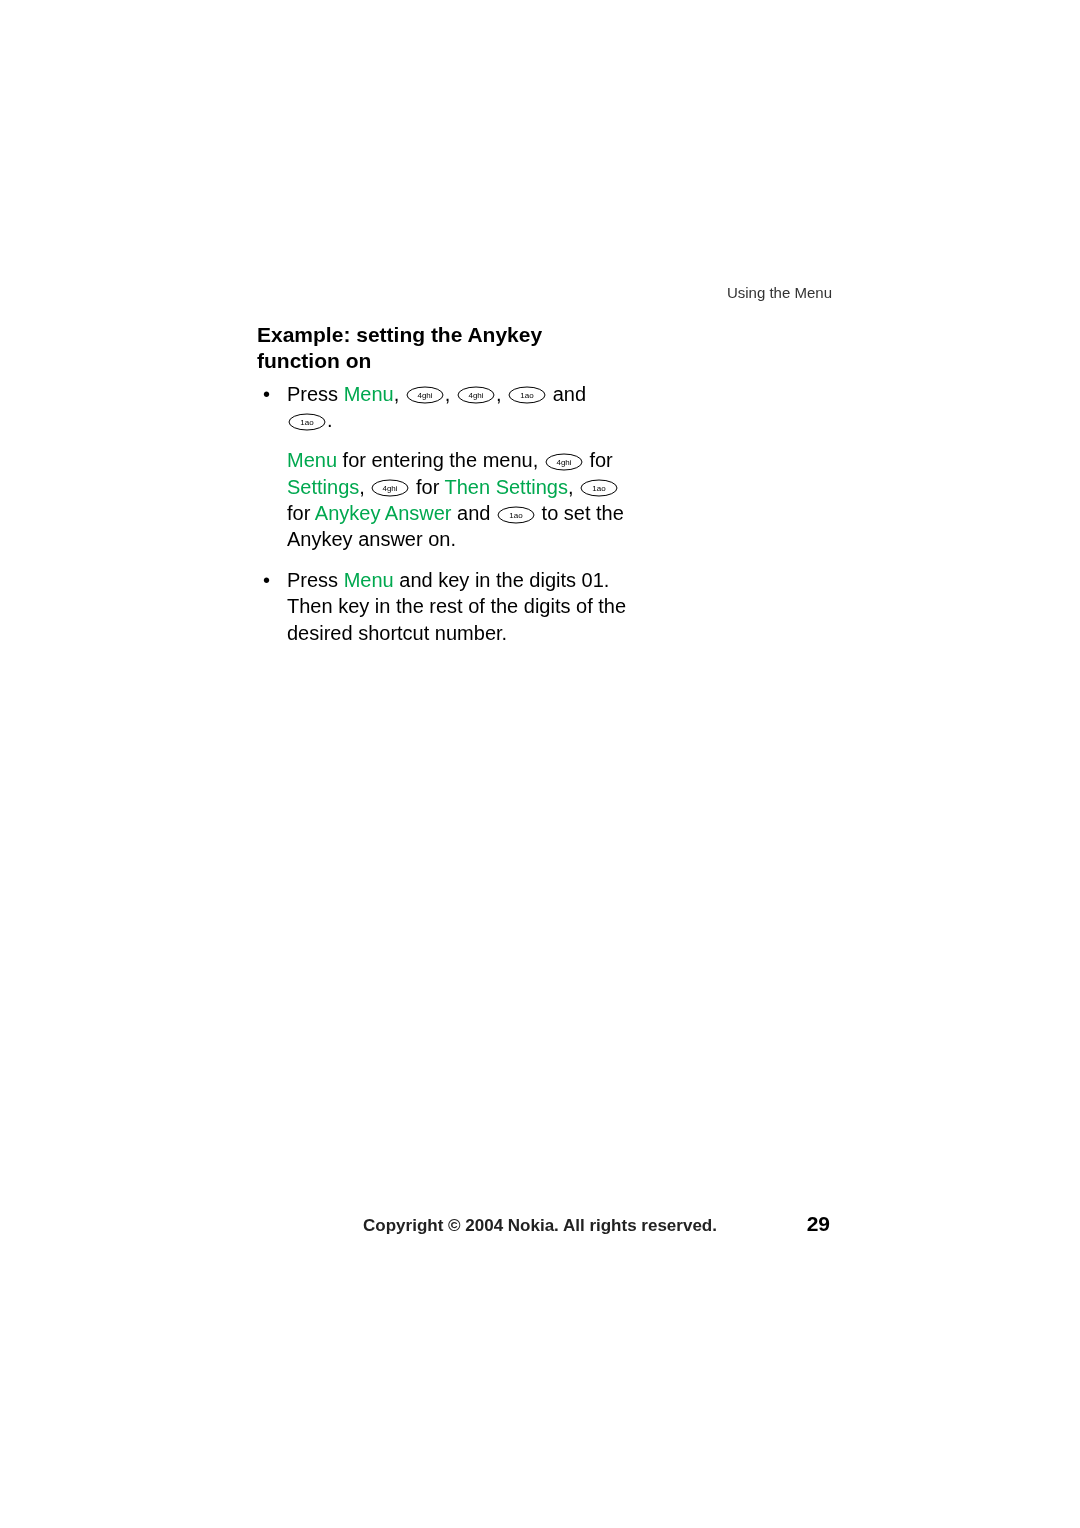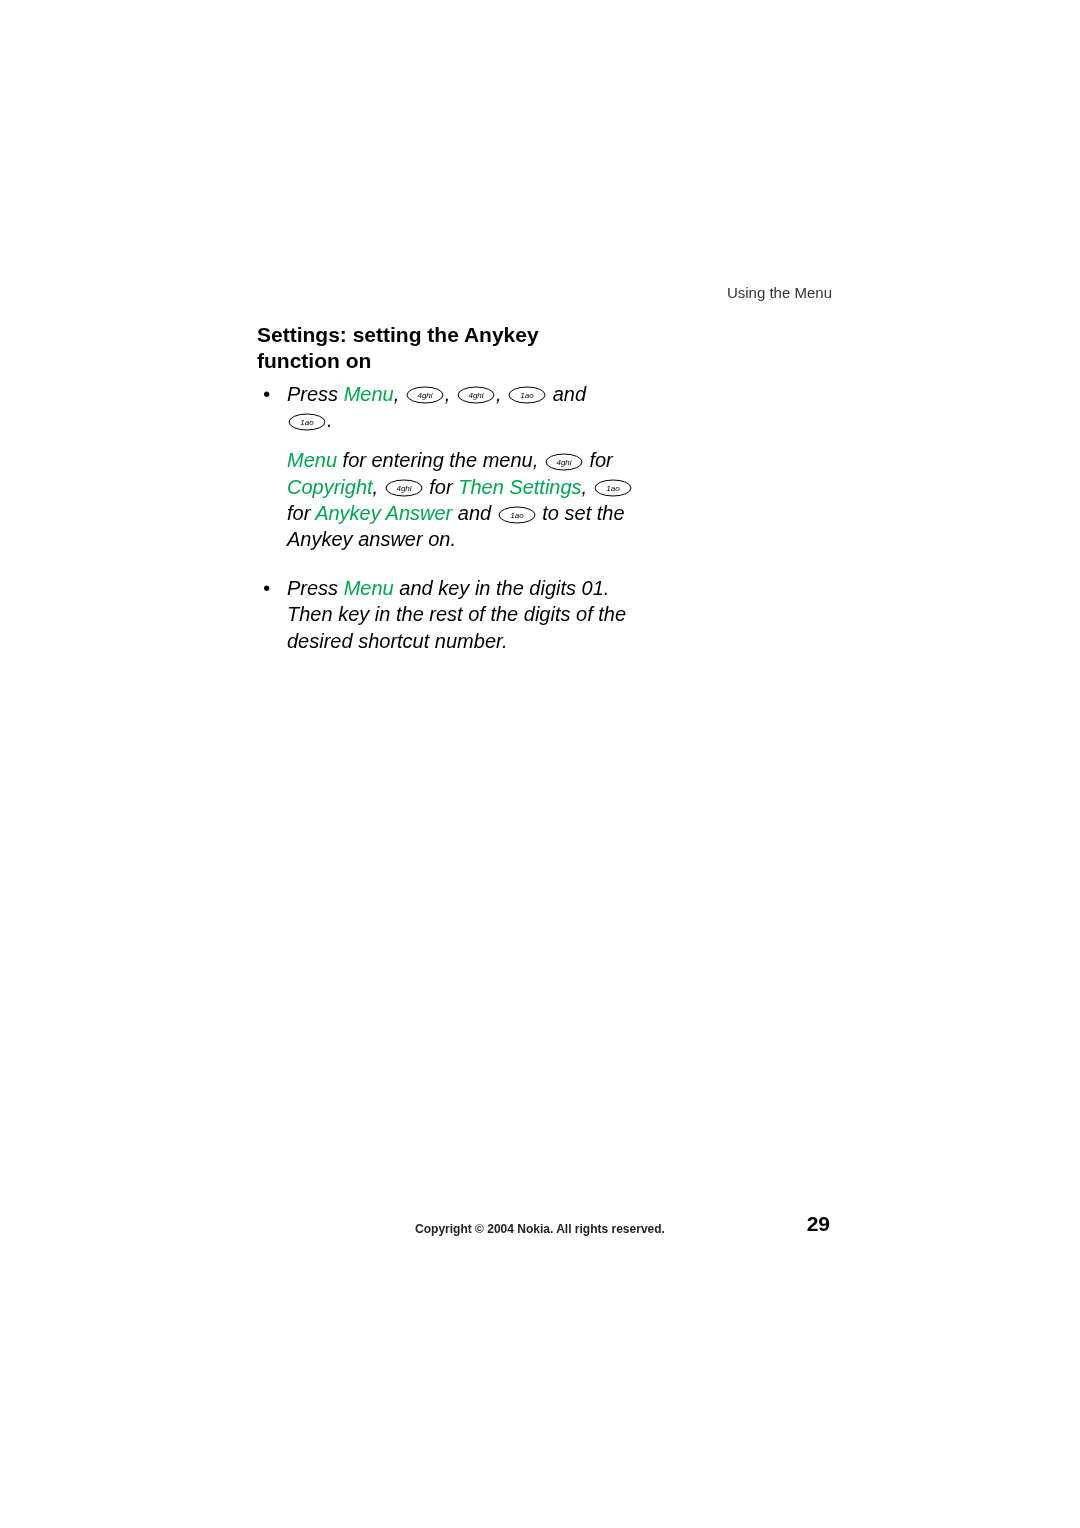"Settings: setting the Anykey" span { text: Settings -> Example }
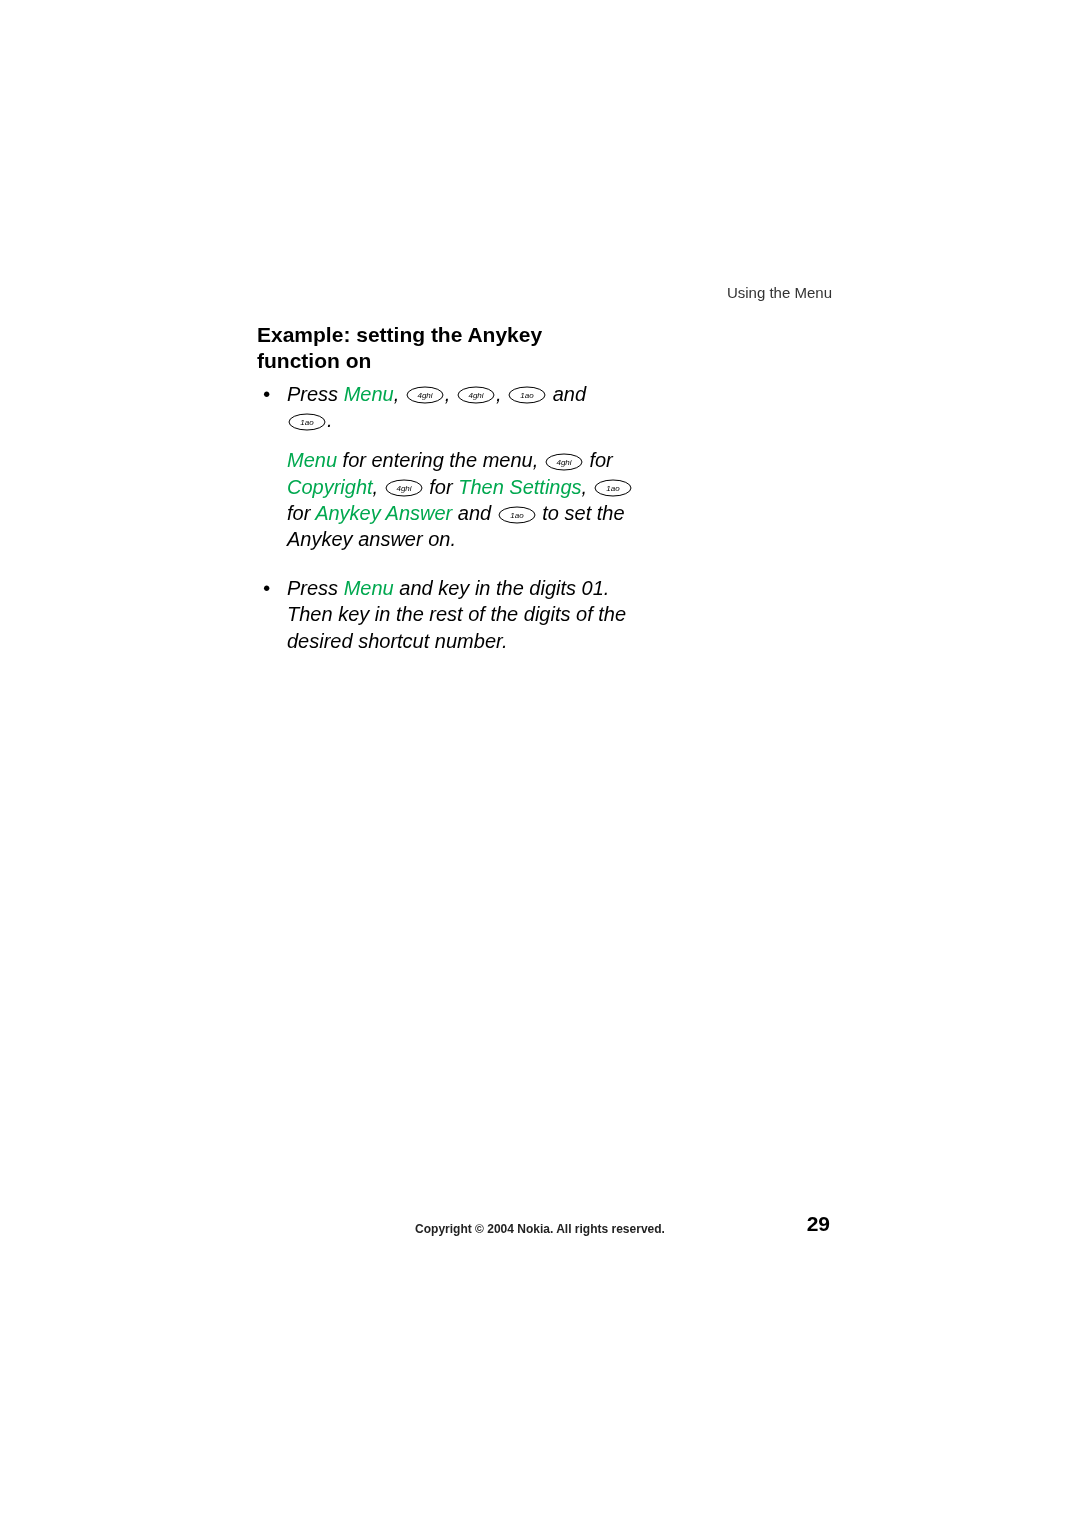"Press Menu," .body-text { font-style: italic -> none }
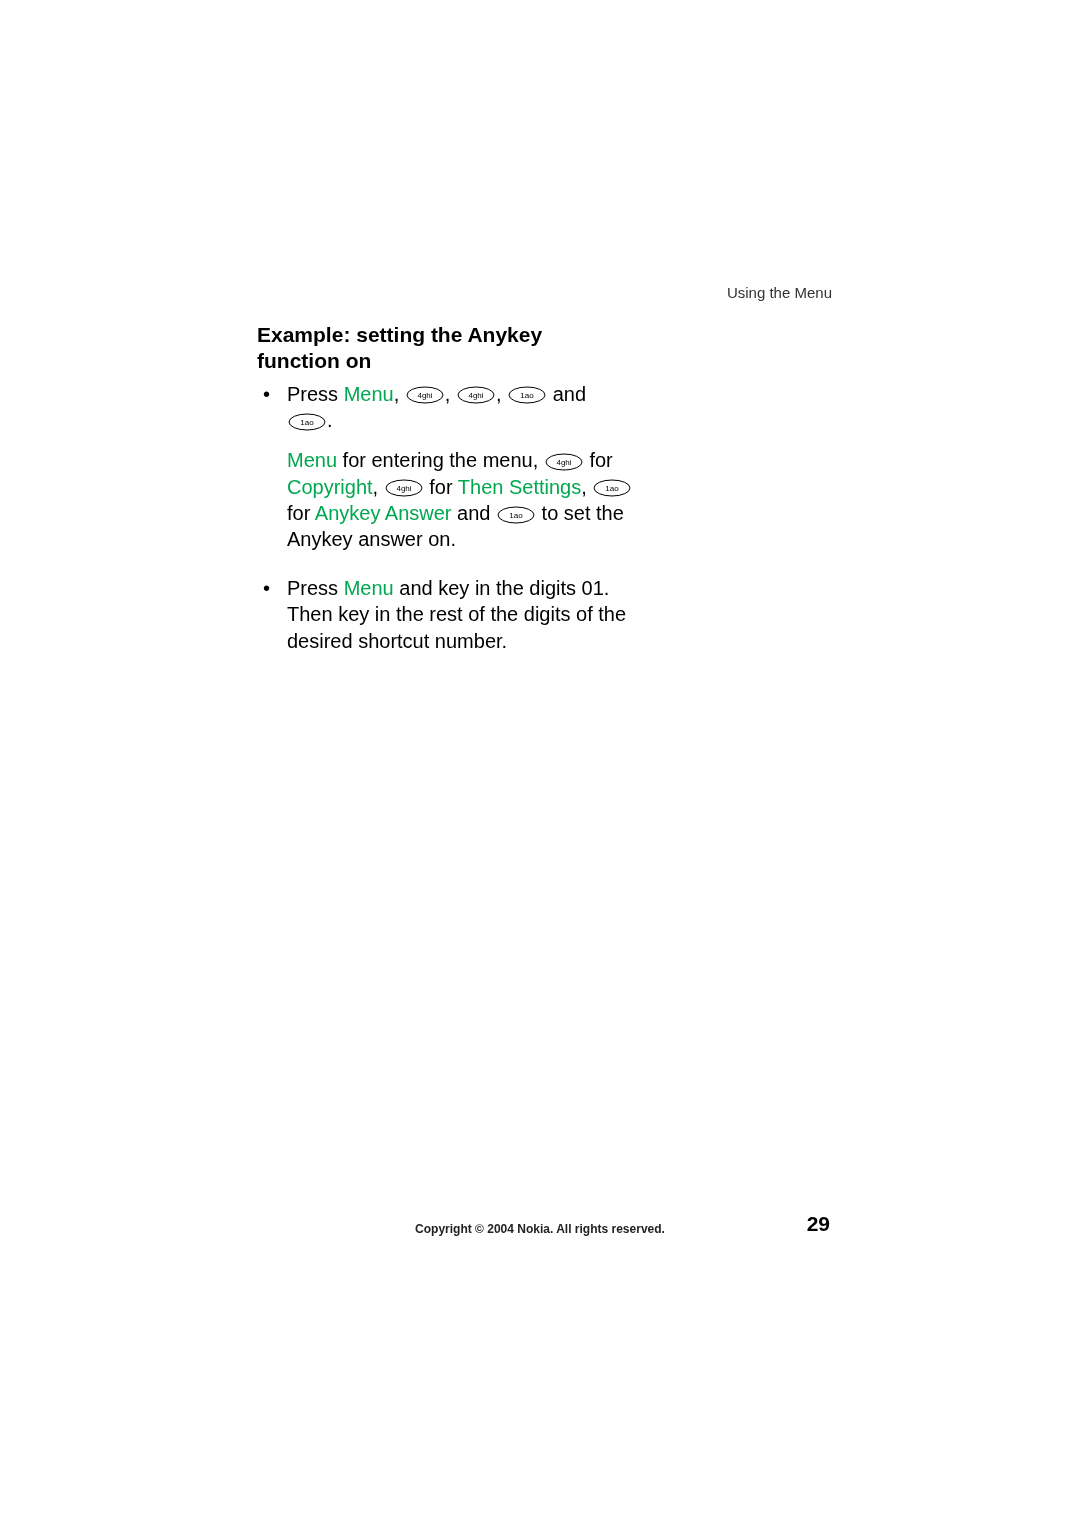"Menu for entering the menu," .sub-block { margin-bottom: 22px -> 14px }
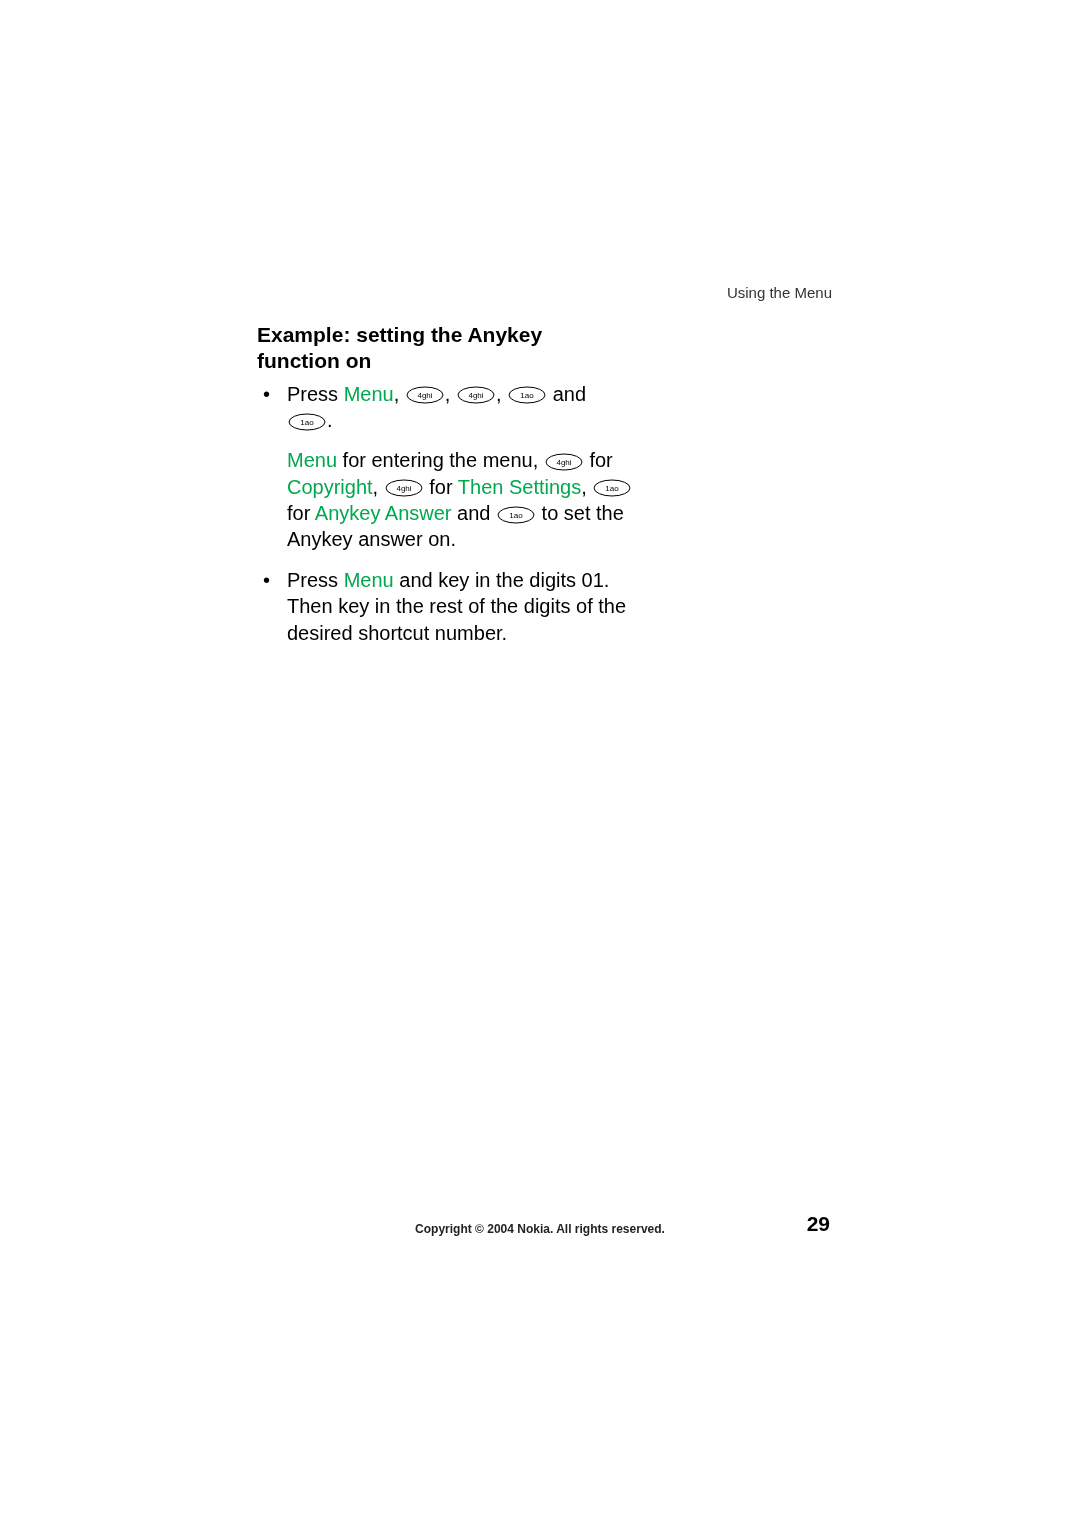"Copyright" span.green { text: Copyright -> Settings }
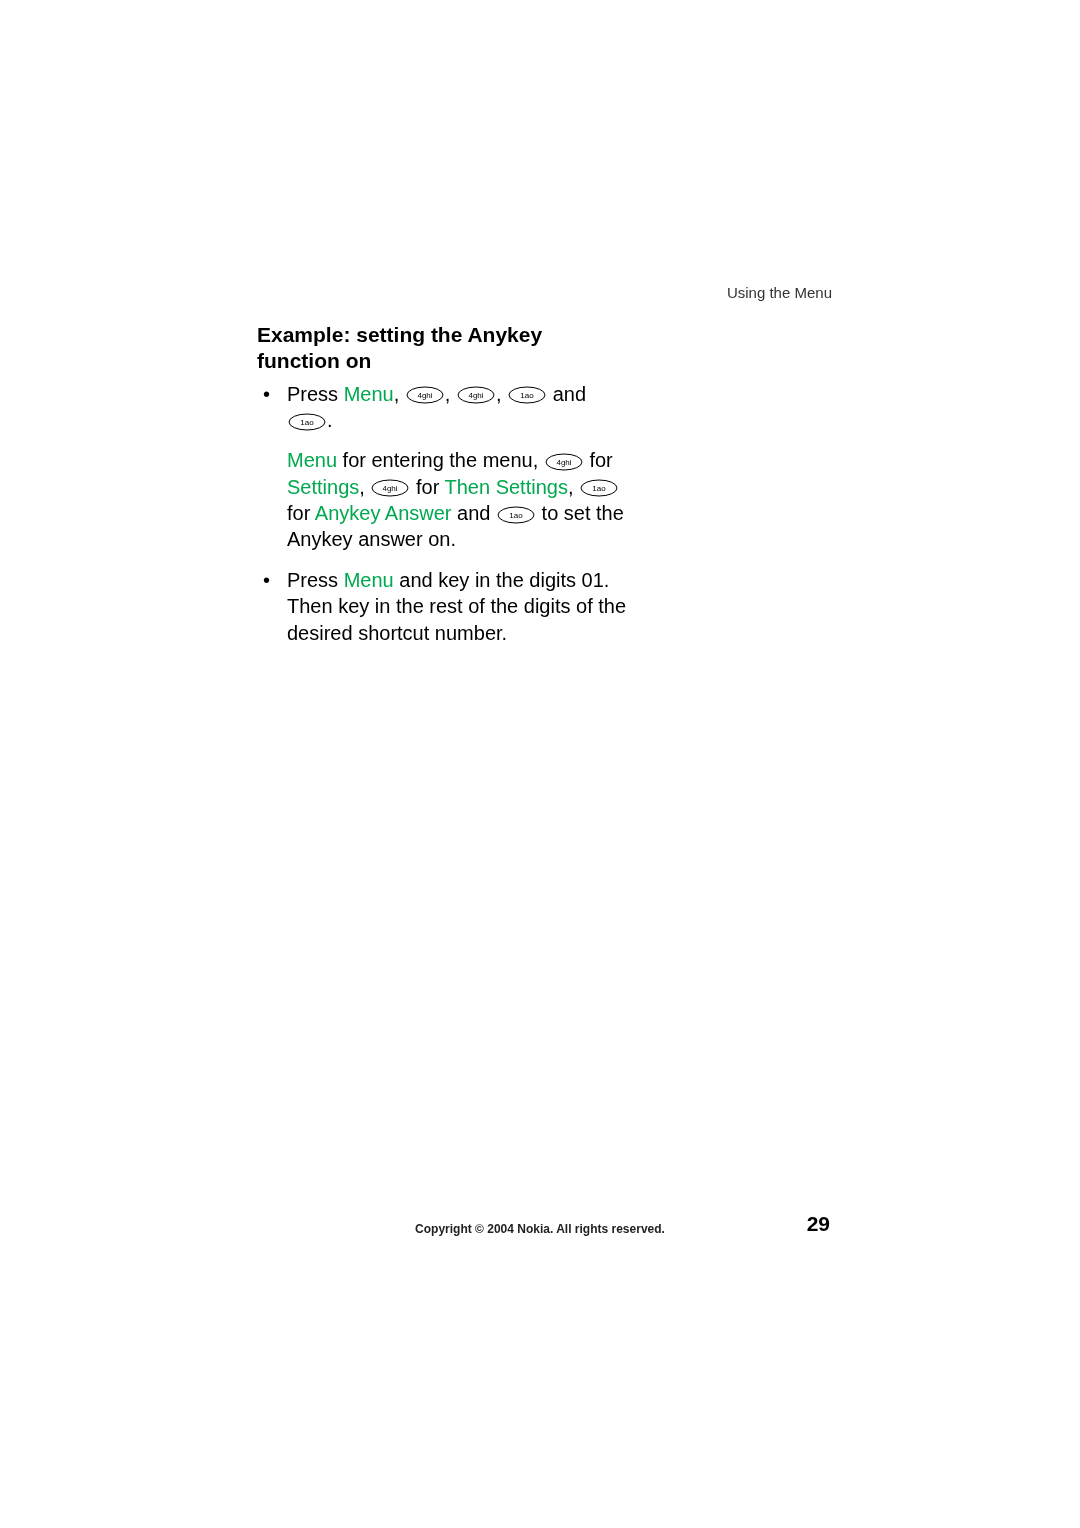"Copyright © 2004 Nokia. All" .footer { font-size: 12px -> 17px }
